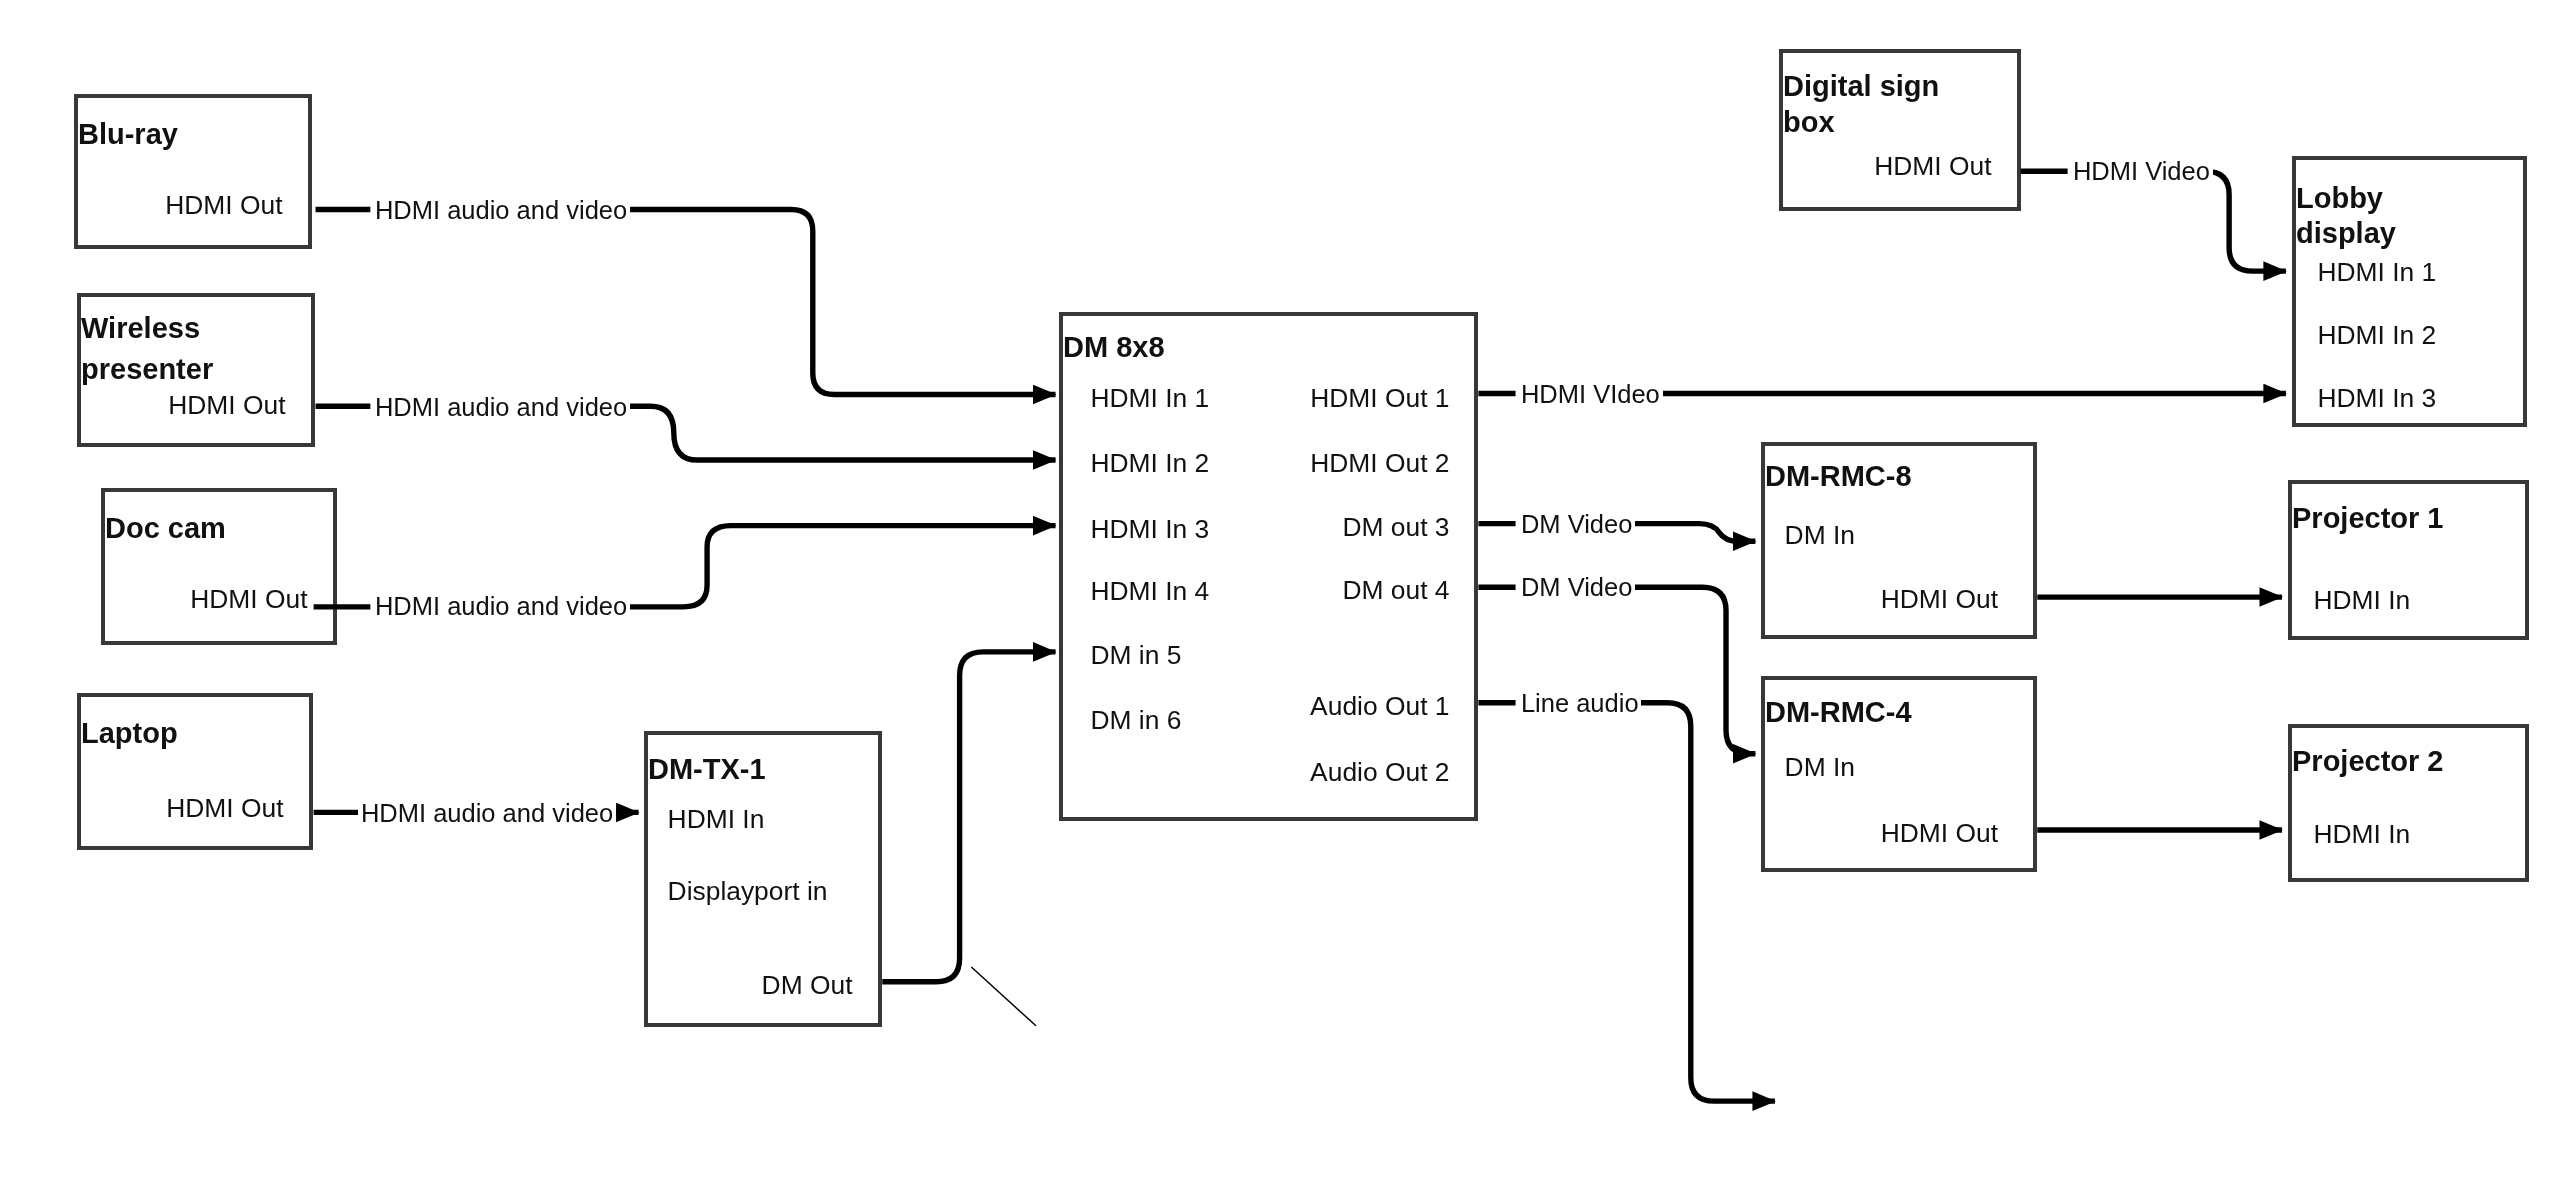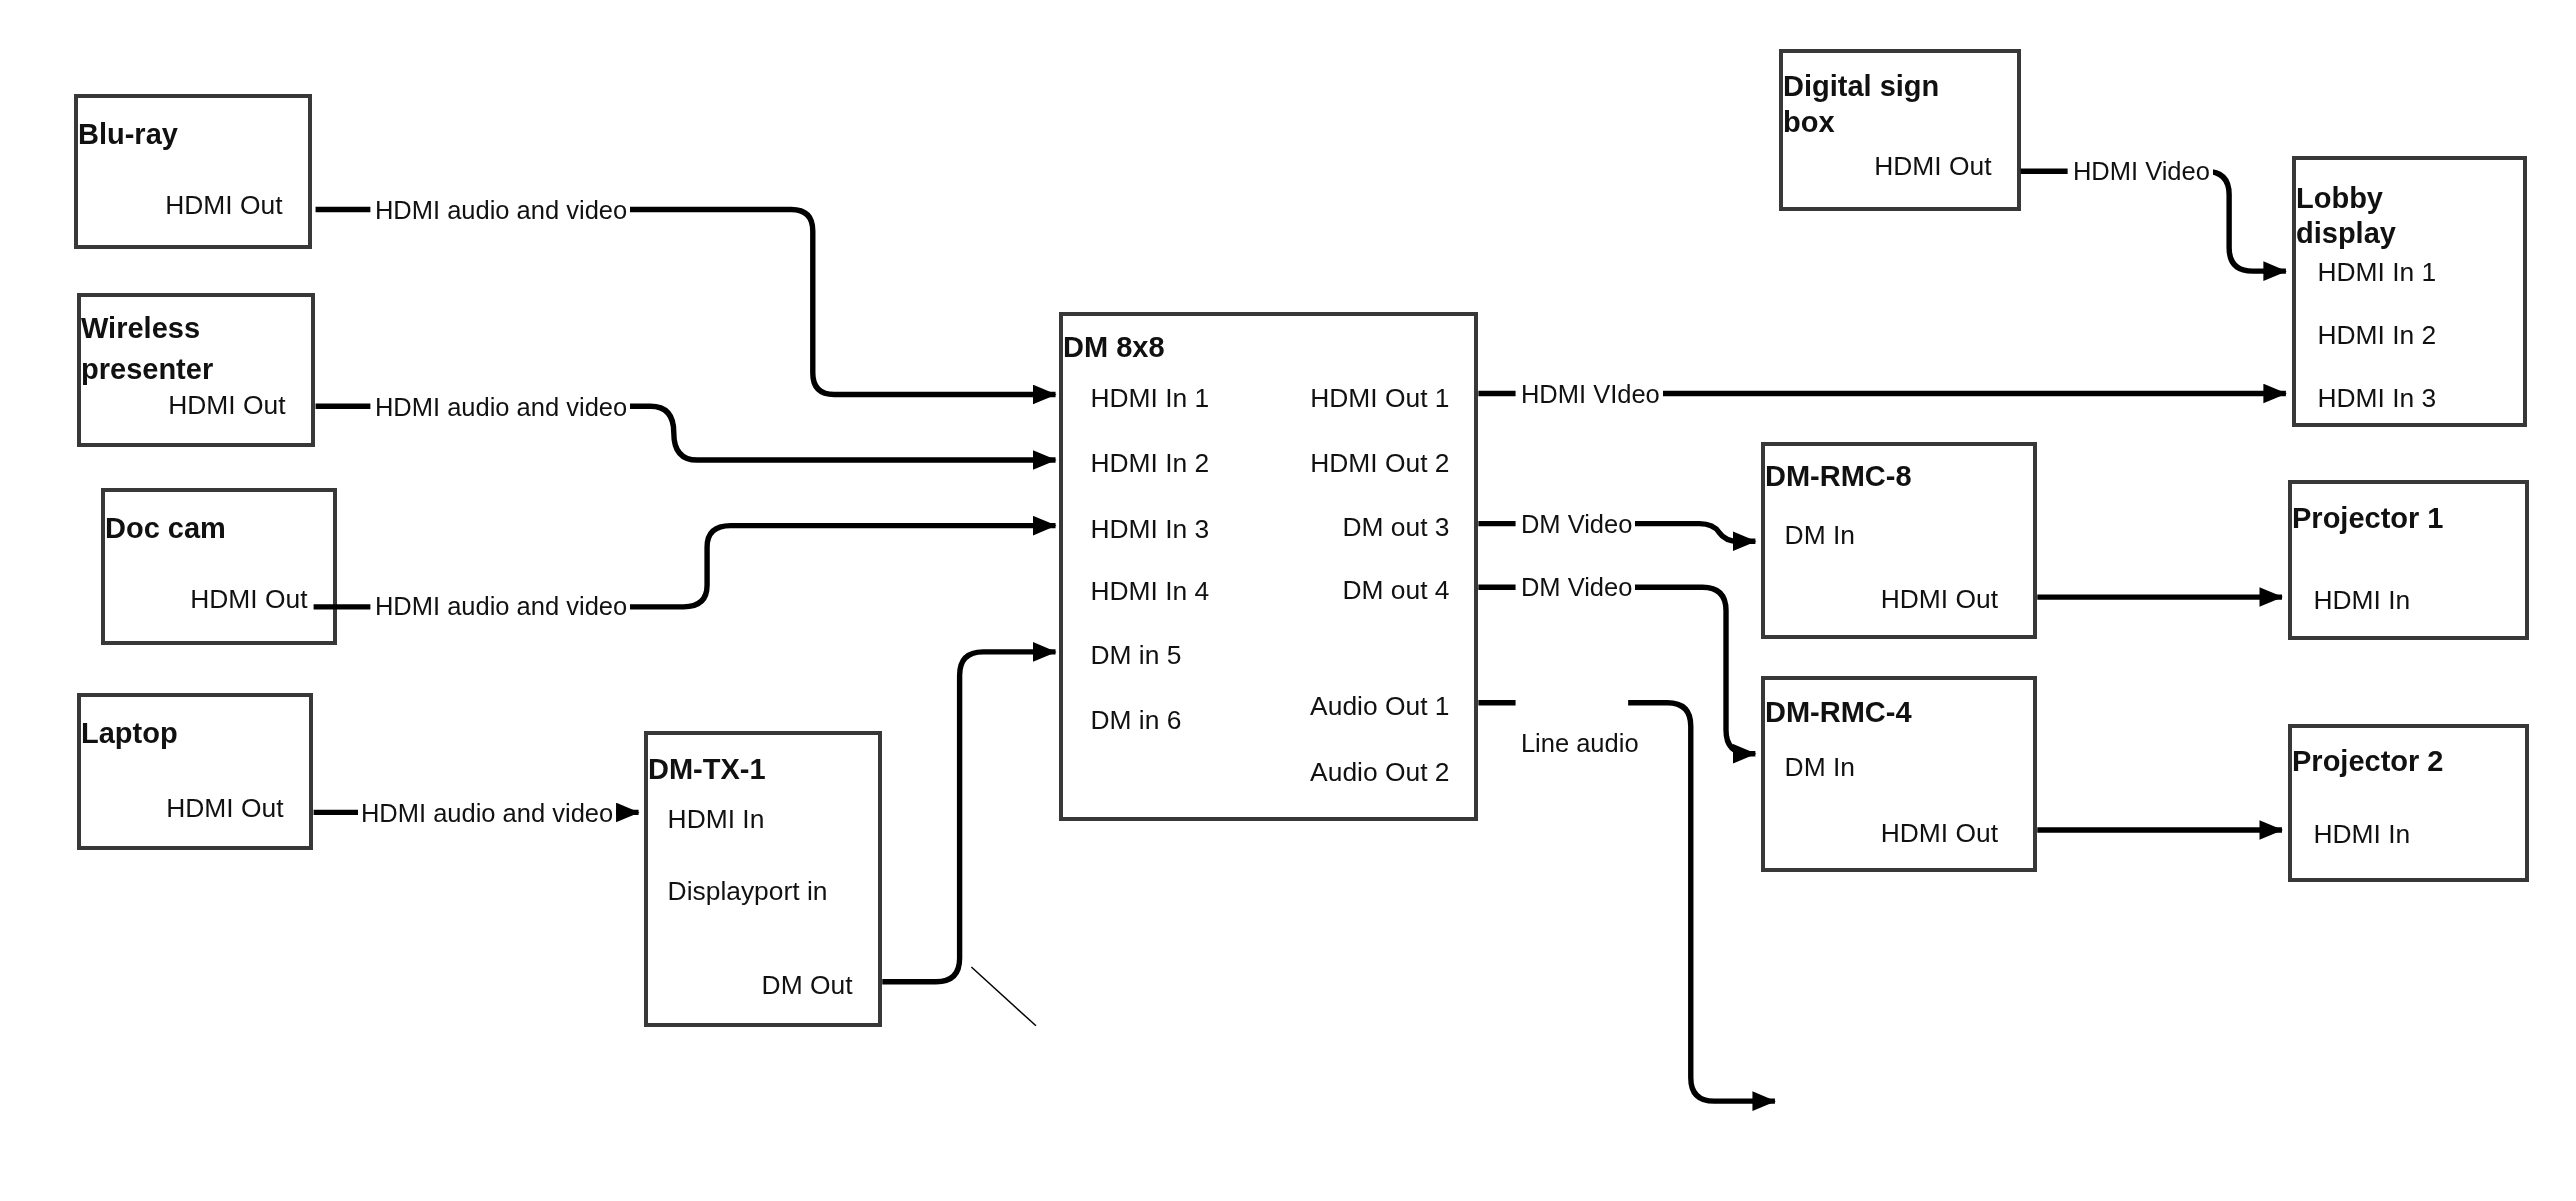"Line audio" div.wire-label { margin-top: 40px -> none }
